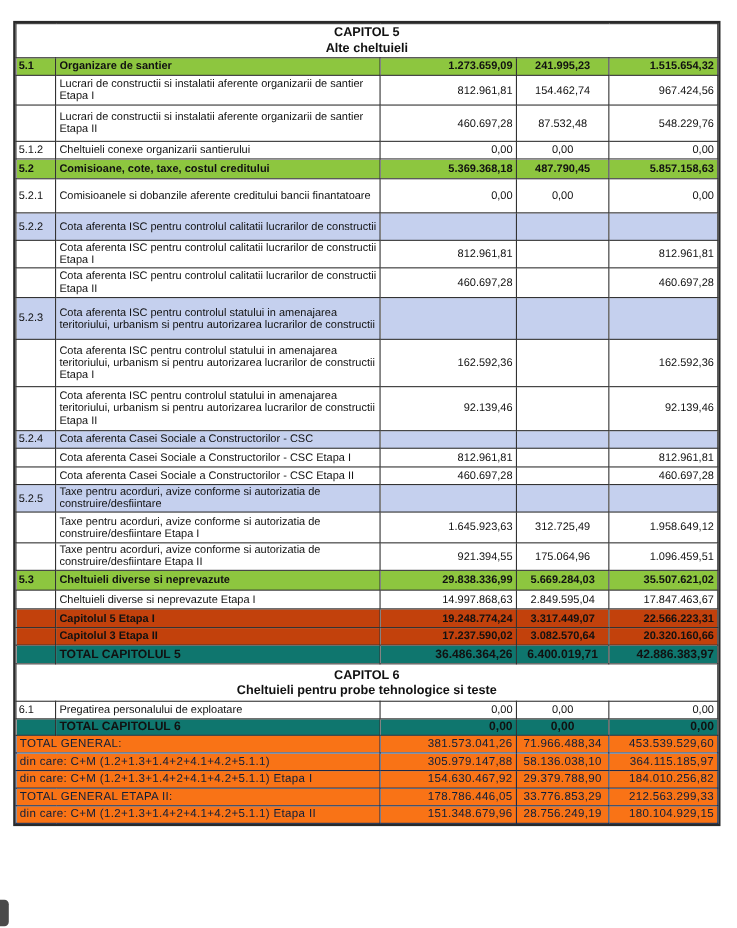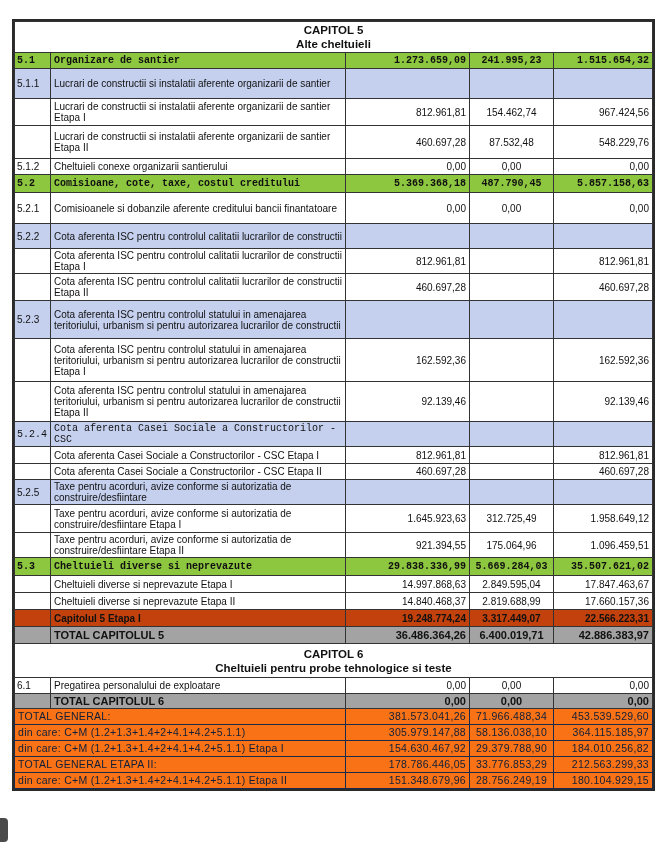"5.1" tr.green td { font-family: Liberation Mono, monospace -> none }
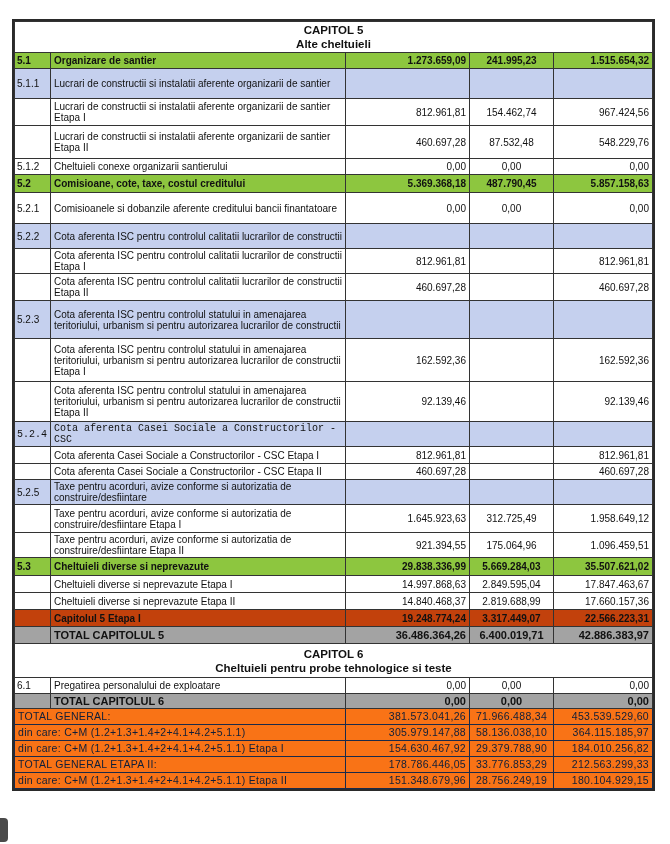"5.1.1" tr.blue { html: <tr> <td>5.1.1</td> <td>Lucrari de constructii si instalatii aferente organizarii de santier</td> <td></td> <td></td> <td></td> </tr> -> none }
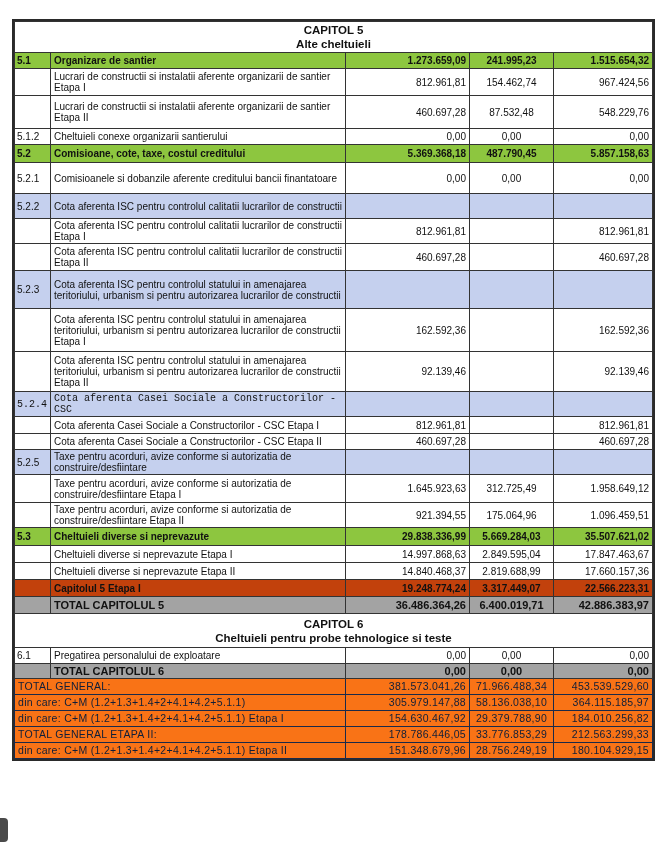"5.2.4" tr.blue { font-family: Liberation Mono, monospace -> none }
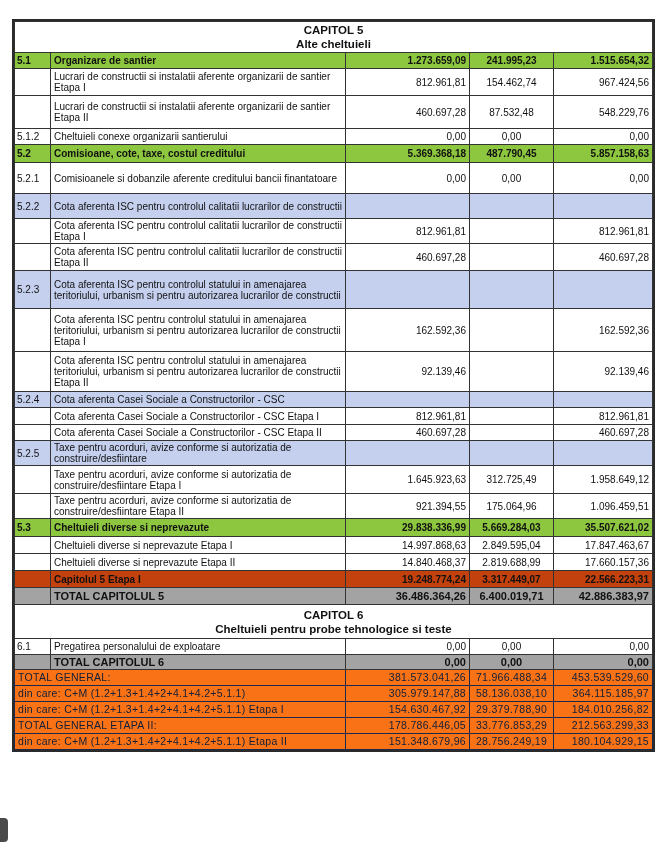"Cheltuieli diverse si neprevazute Etapa II" tr.white { html: <tr> <td></td> <td>Cheltuieli diverse si neprevazute Etapa II</td> <td>14.840.468,37</td> <td>2.819.688,99</td> <td>17.660.157,36</td> </tr> -> none }
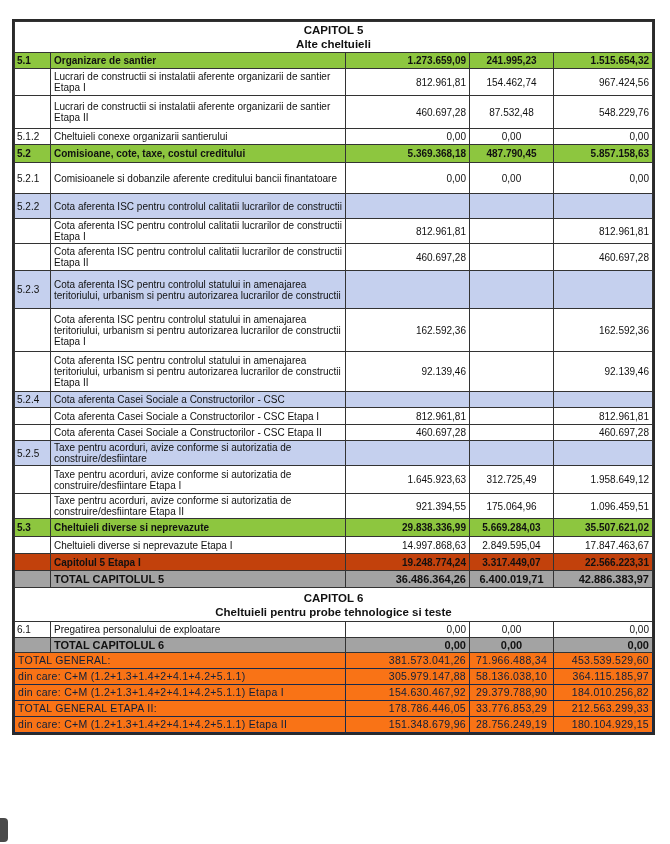"Capitolul 3 Etapa II" tr.orange { html: none -> <tr> <td></td> <td>Capitolul 3 Etapa II</td> <td>17.237.590,02</td> <td>3.082.570,64</td> <td>20.320.160,66</td> </tr> }
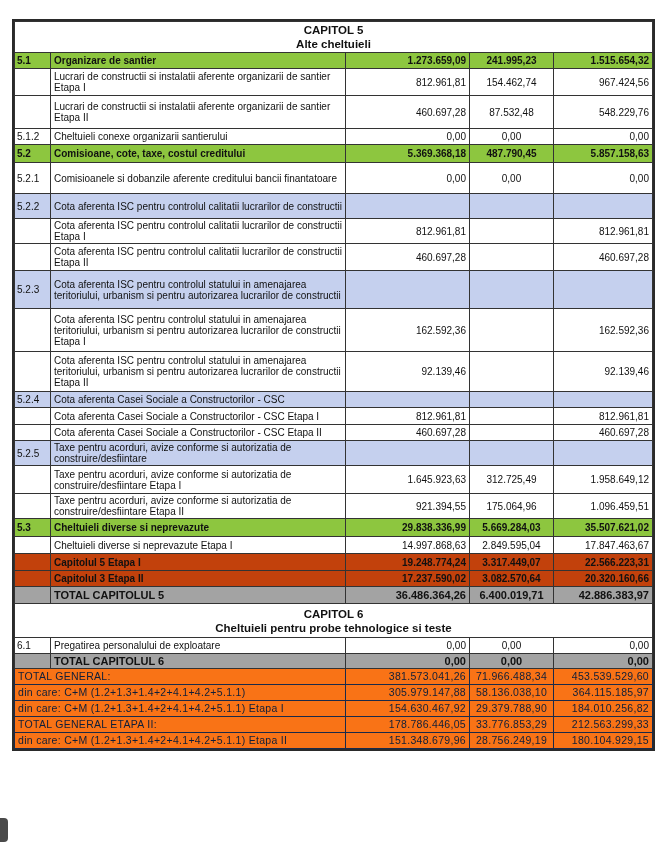"TOTAL CAPITOLUL 5" tr.orange-total td { background: #a3a3a3 -> #0f766e }
